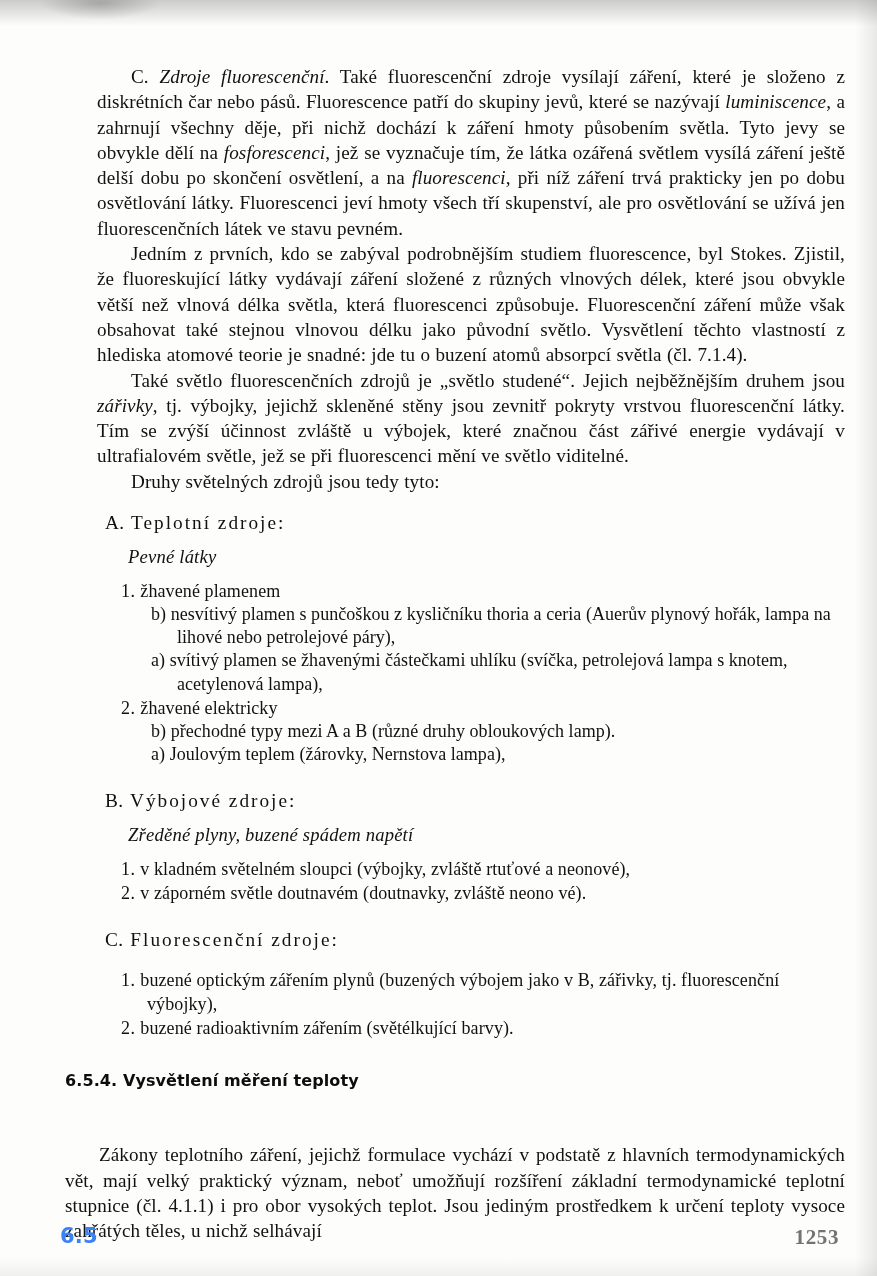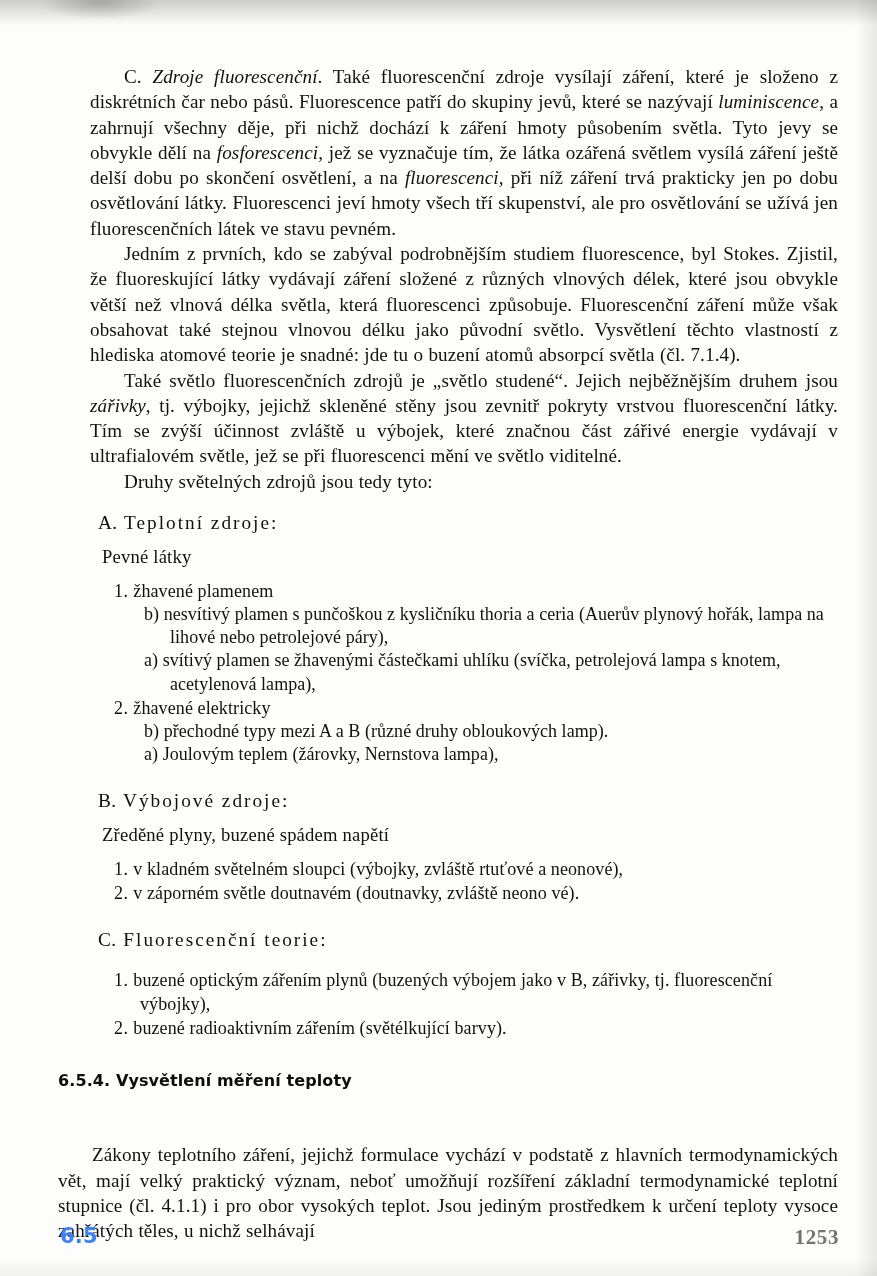"C. Zdroje fluorescenční. Také" #content { left: 90px -> 97px }
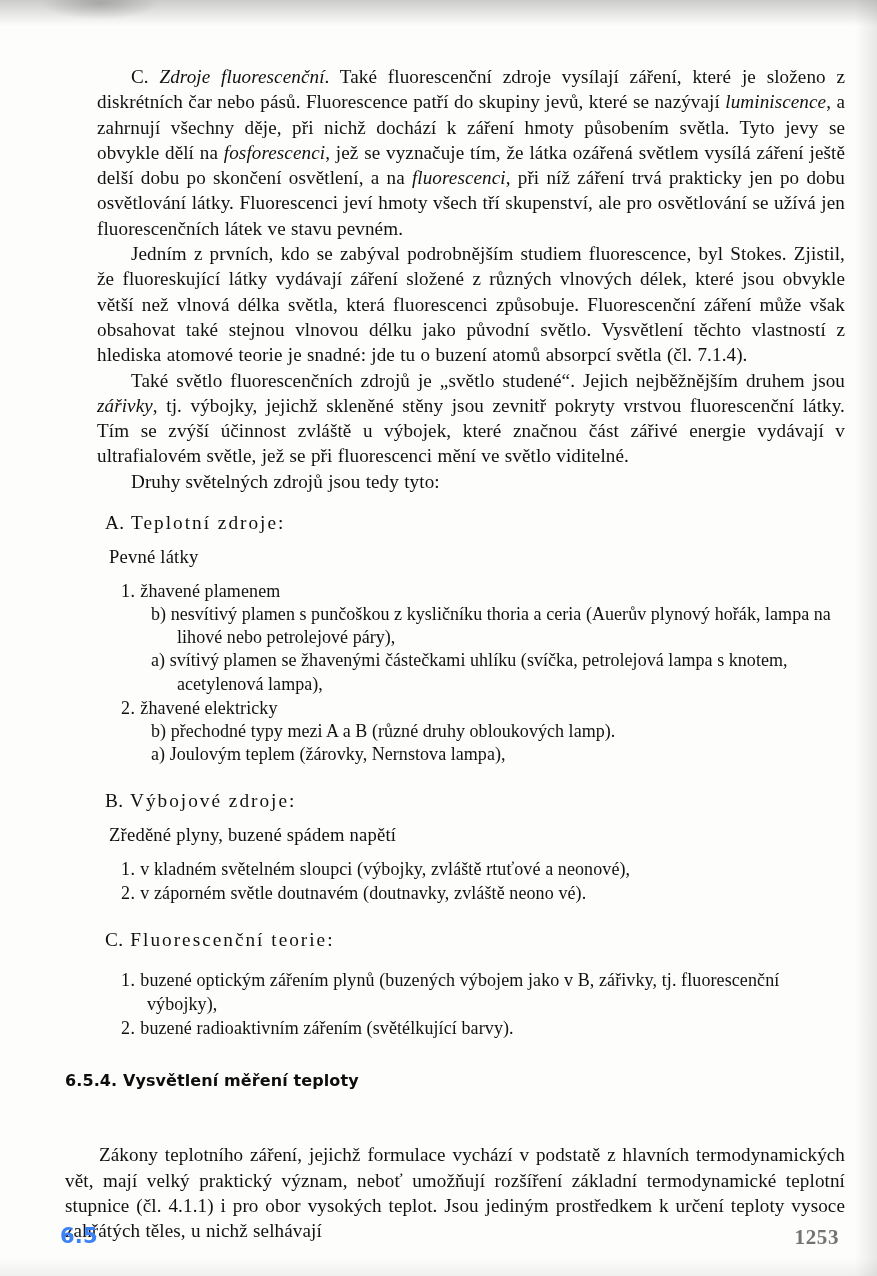"Pevné látky" .grp-sub { font-style: none -> italic; margin-left: 12px -> 31px }
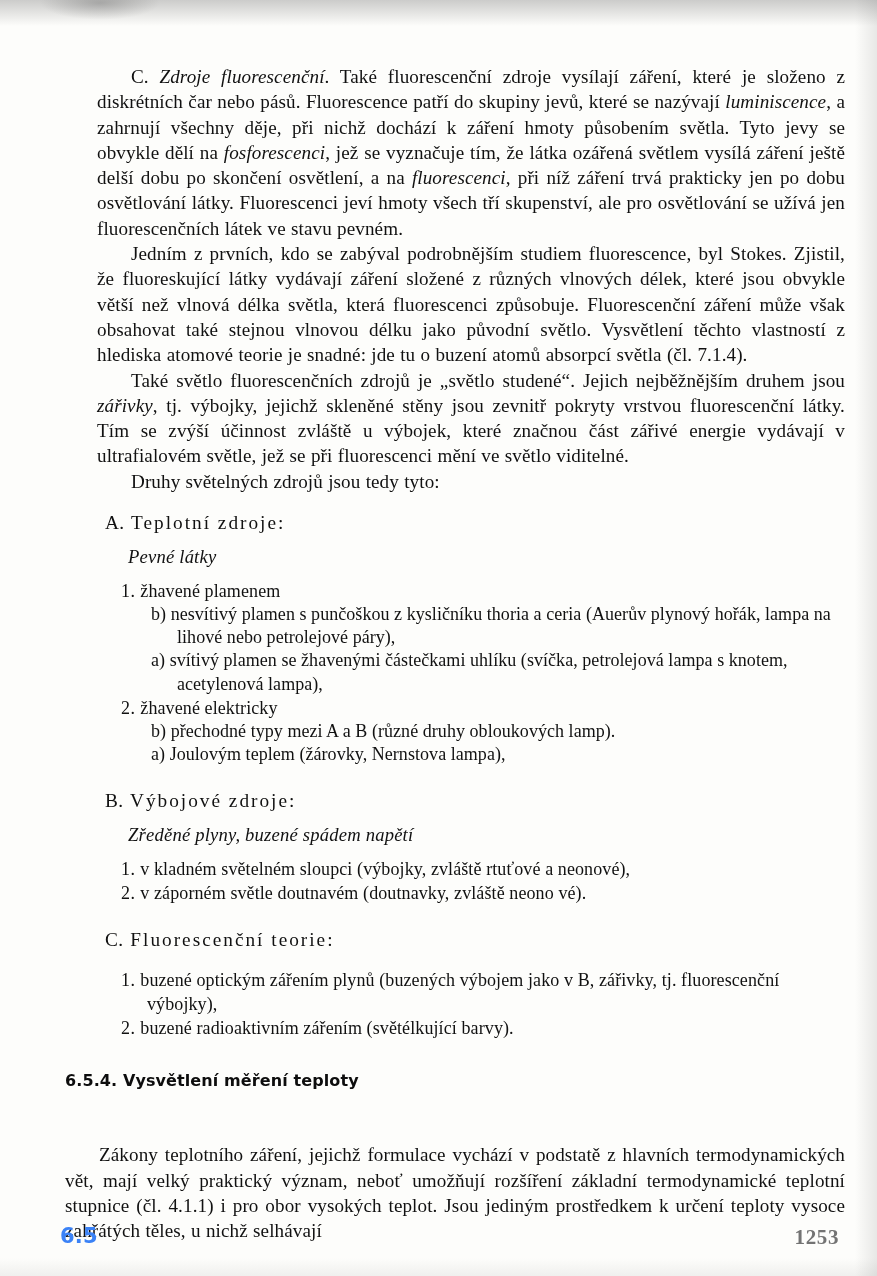"Fluorescenční teorie:" span { text: teorie -> zdroje }
